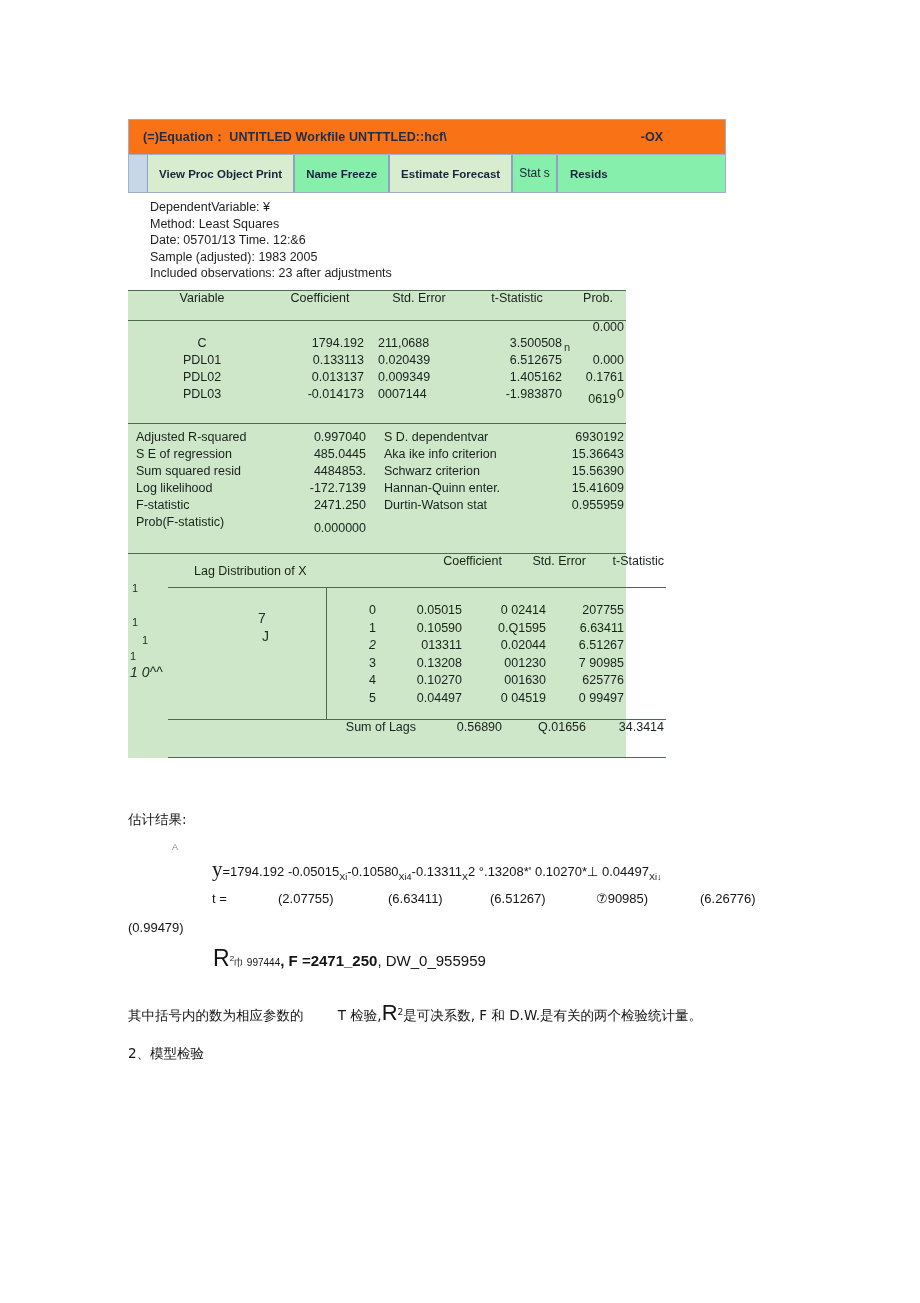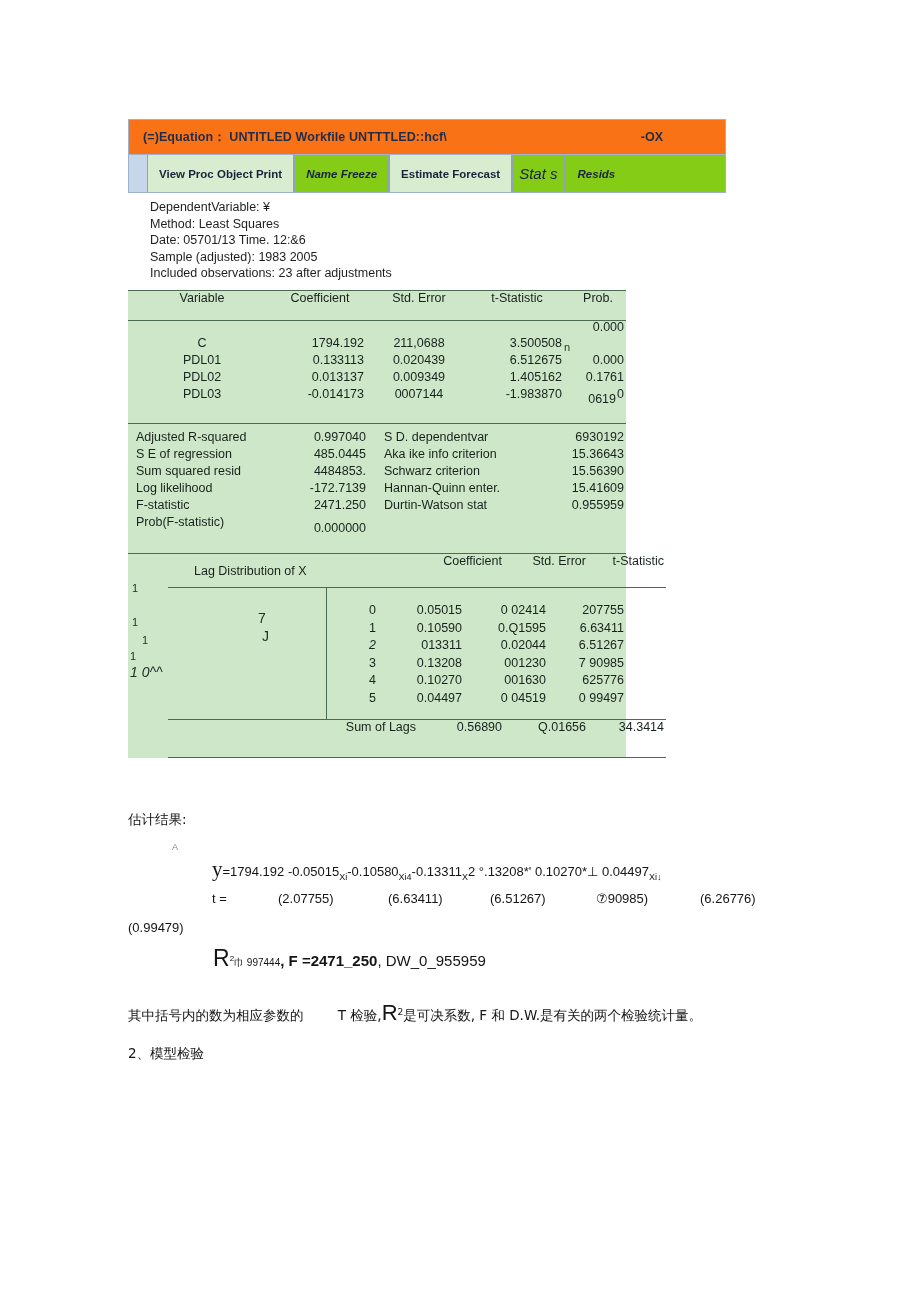"Name Freeze" .tb-btn.blue { background: #84cc16 -> #86efac; font-style: italic -> none }
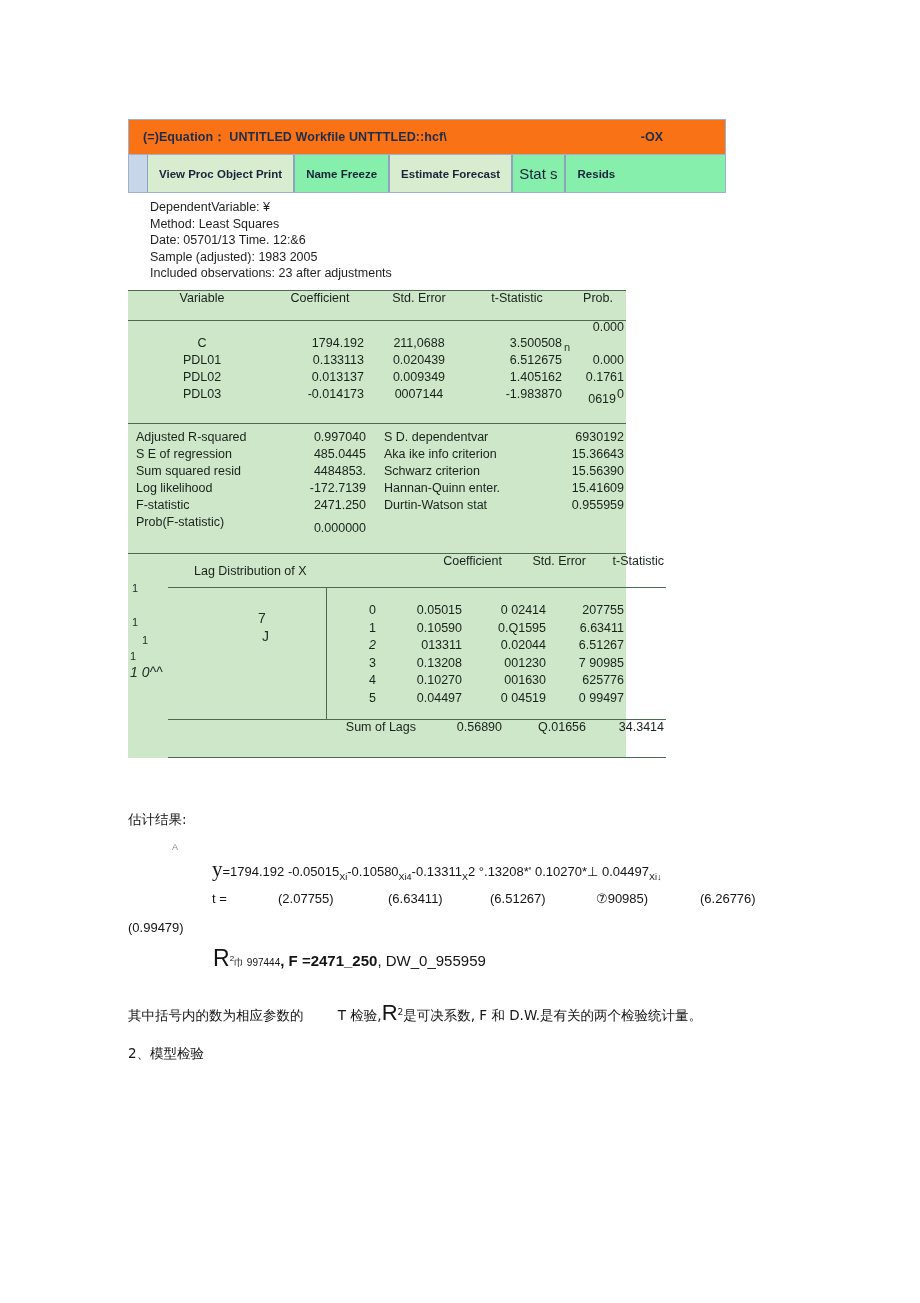"Stat s" .tb-btn.stats { font-size: 15px -> 12px }
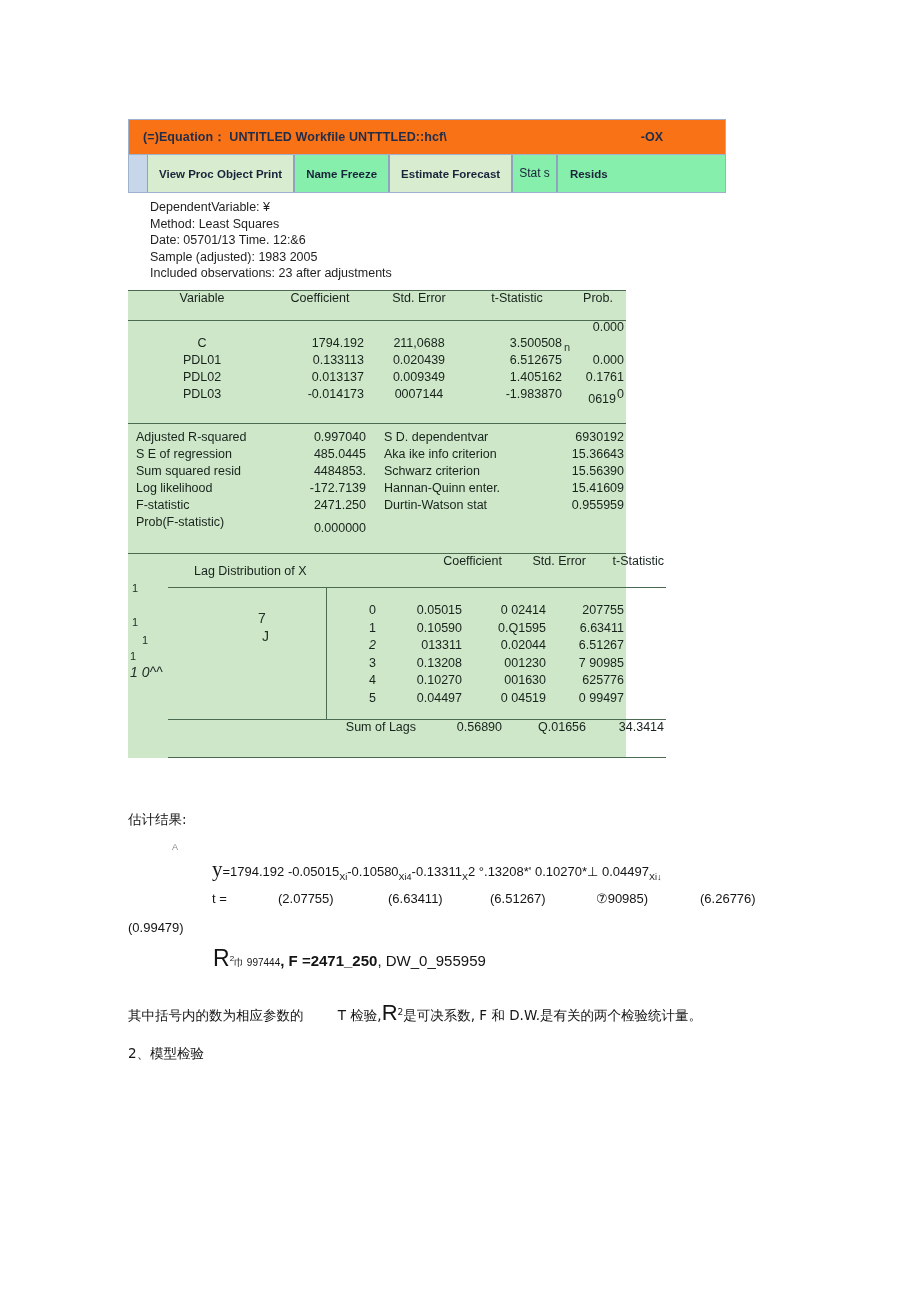"211,0688" .c-se { text-align: center -> left }
